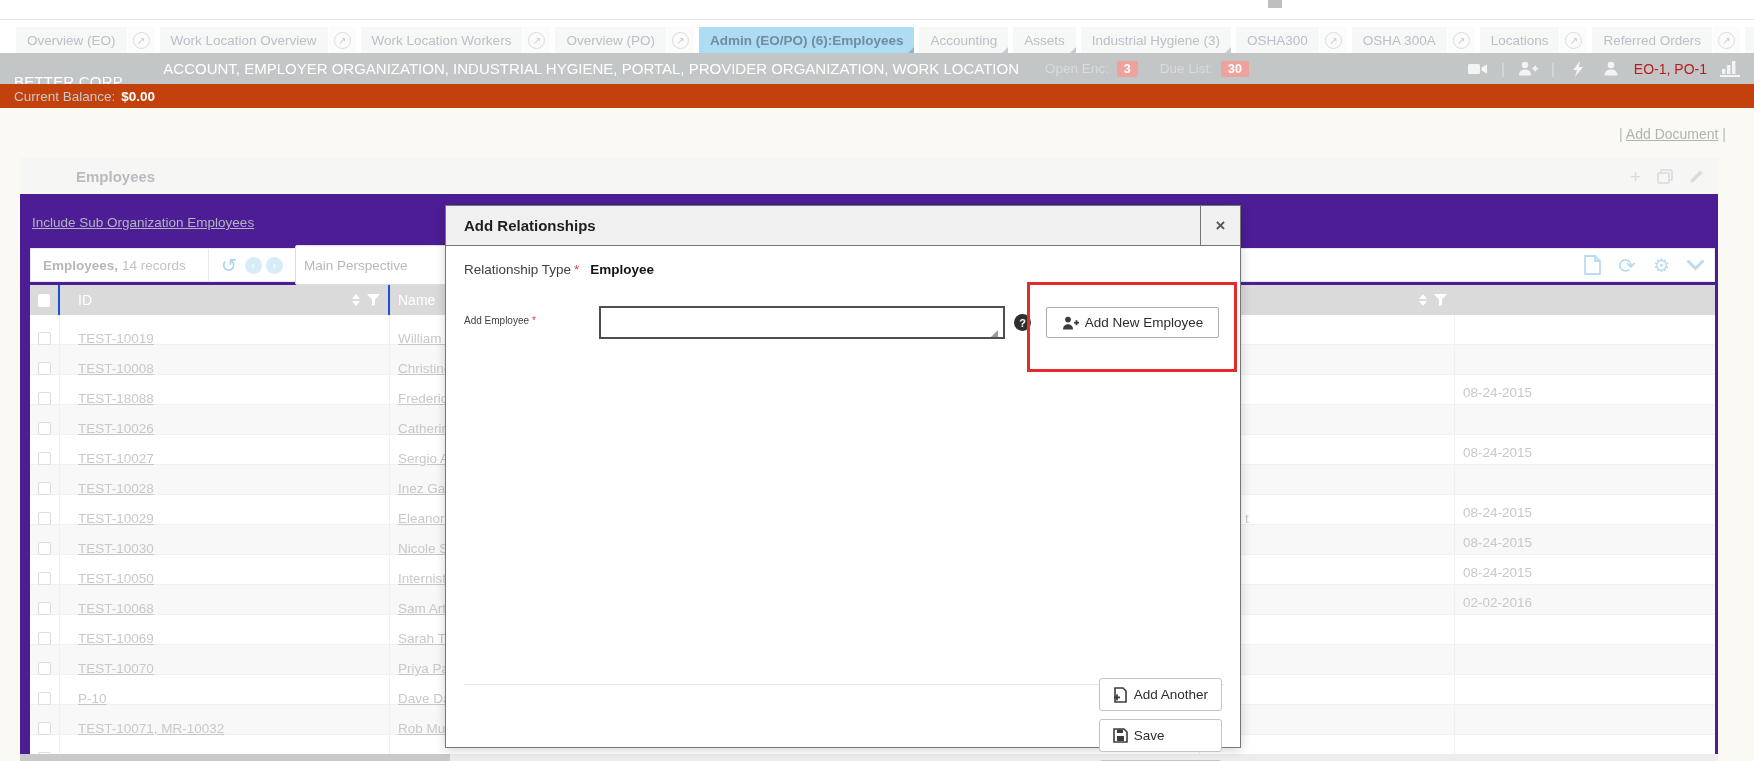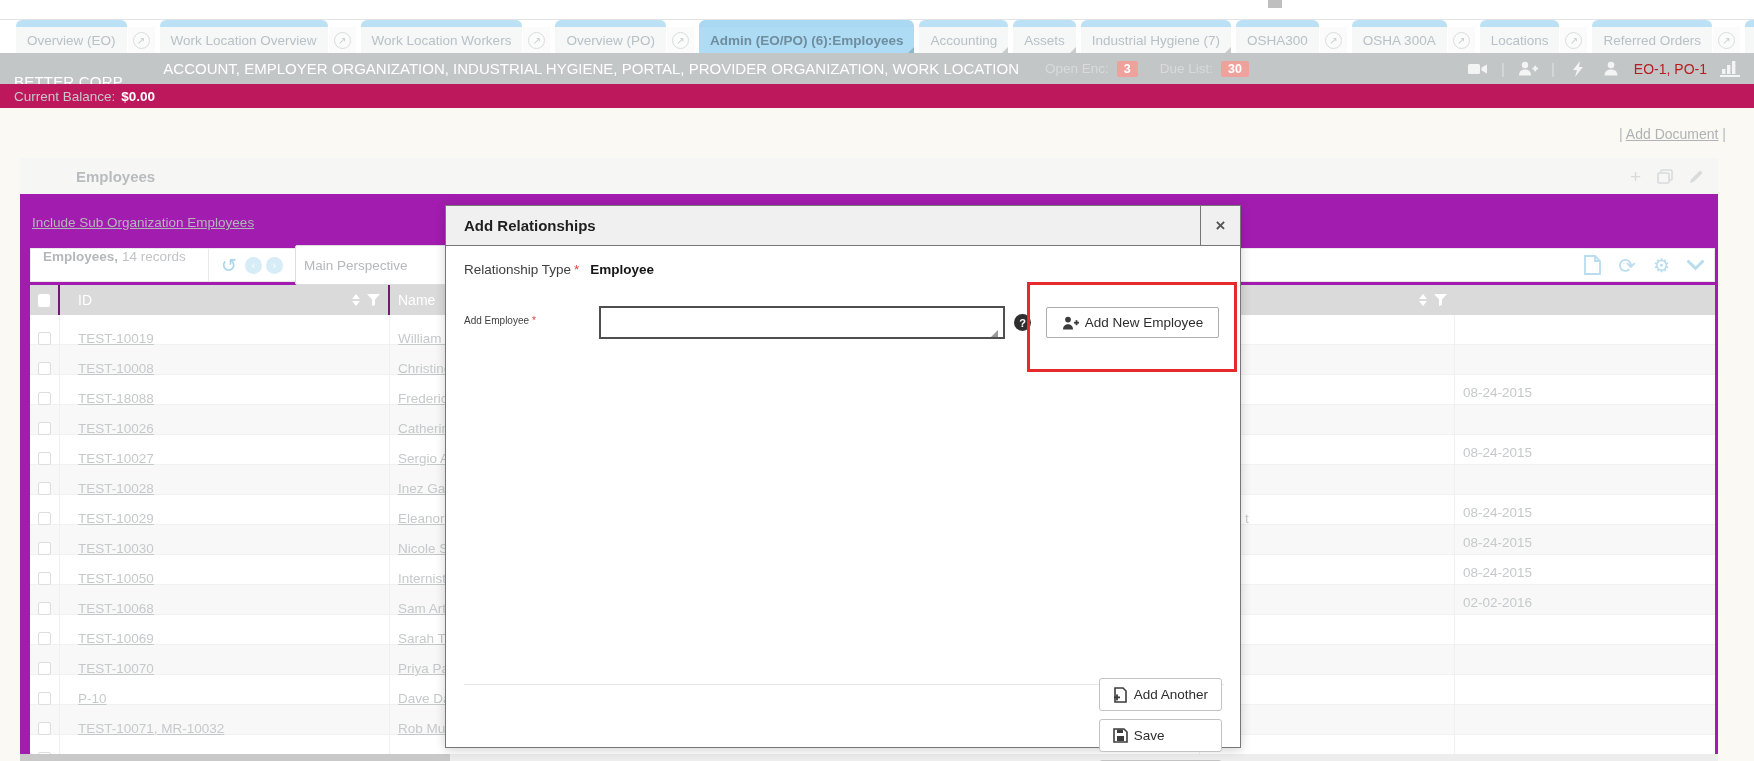"Overview (EO)" .tab-main { flex-direction: column -> row }
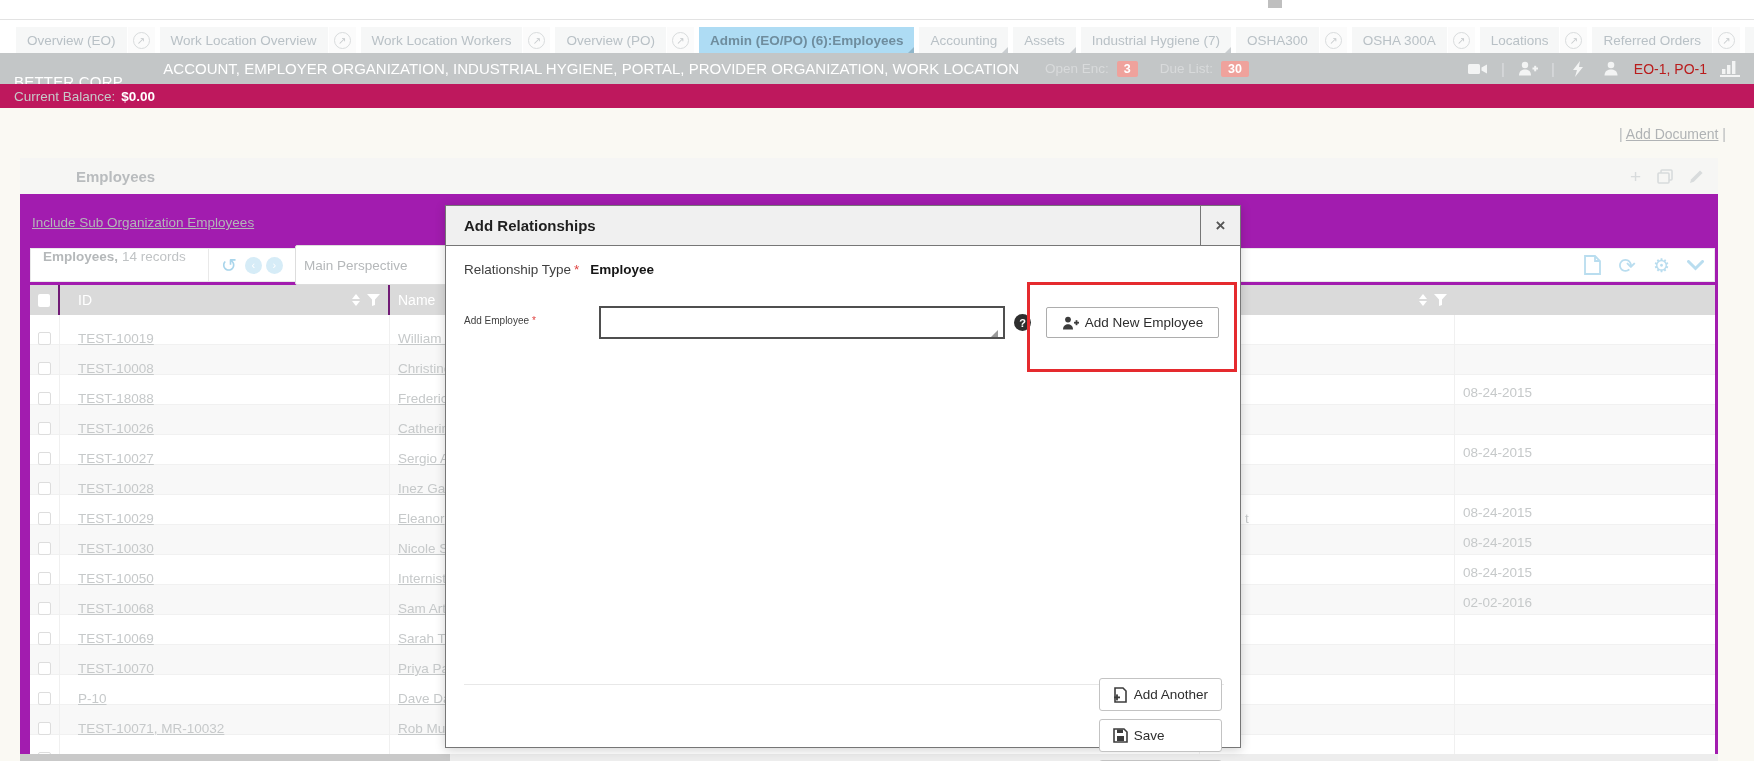"Industrial Hygiene (7)" span { text: 7 -> 3 }
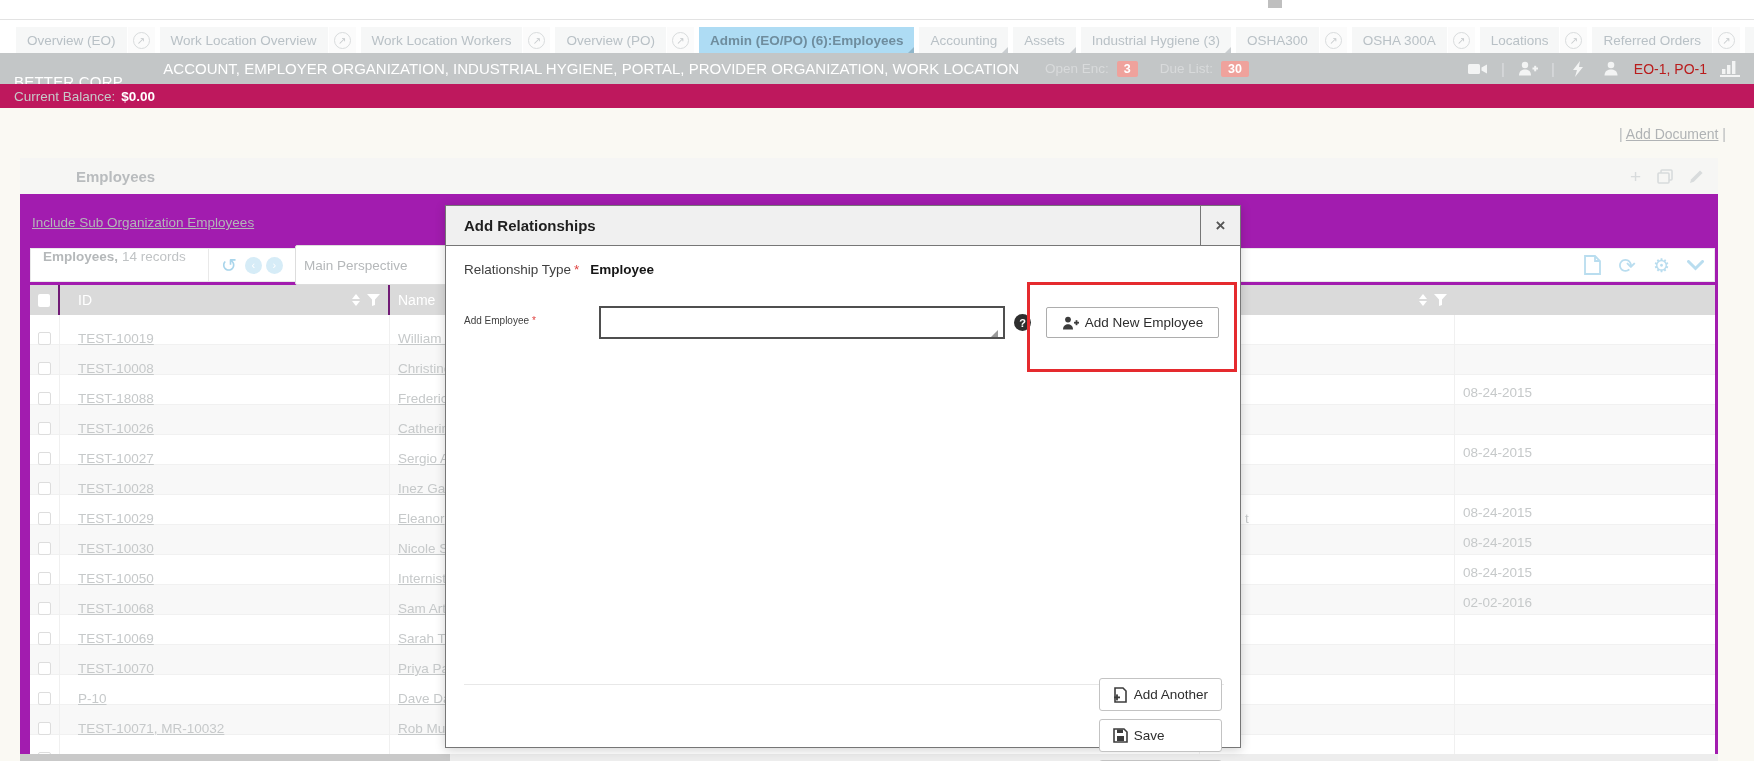"$0.00" .balance-bar { background: #be185d -> #c2410c }
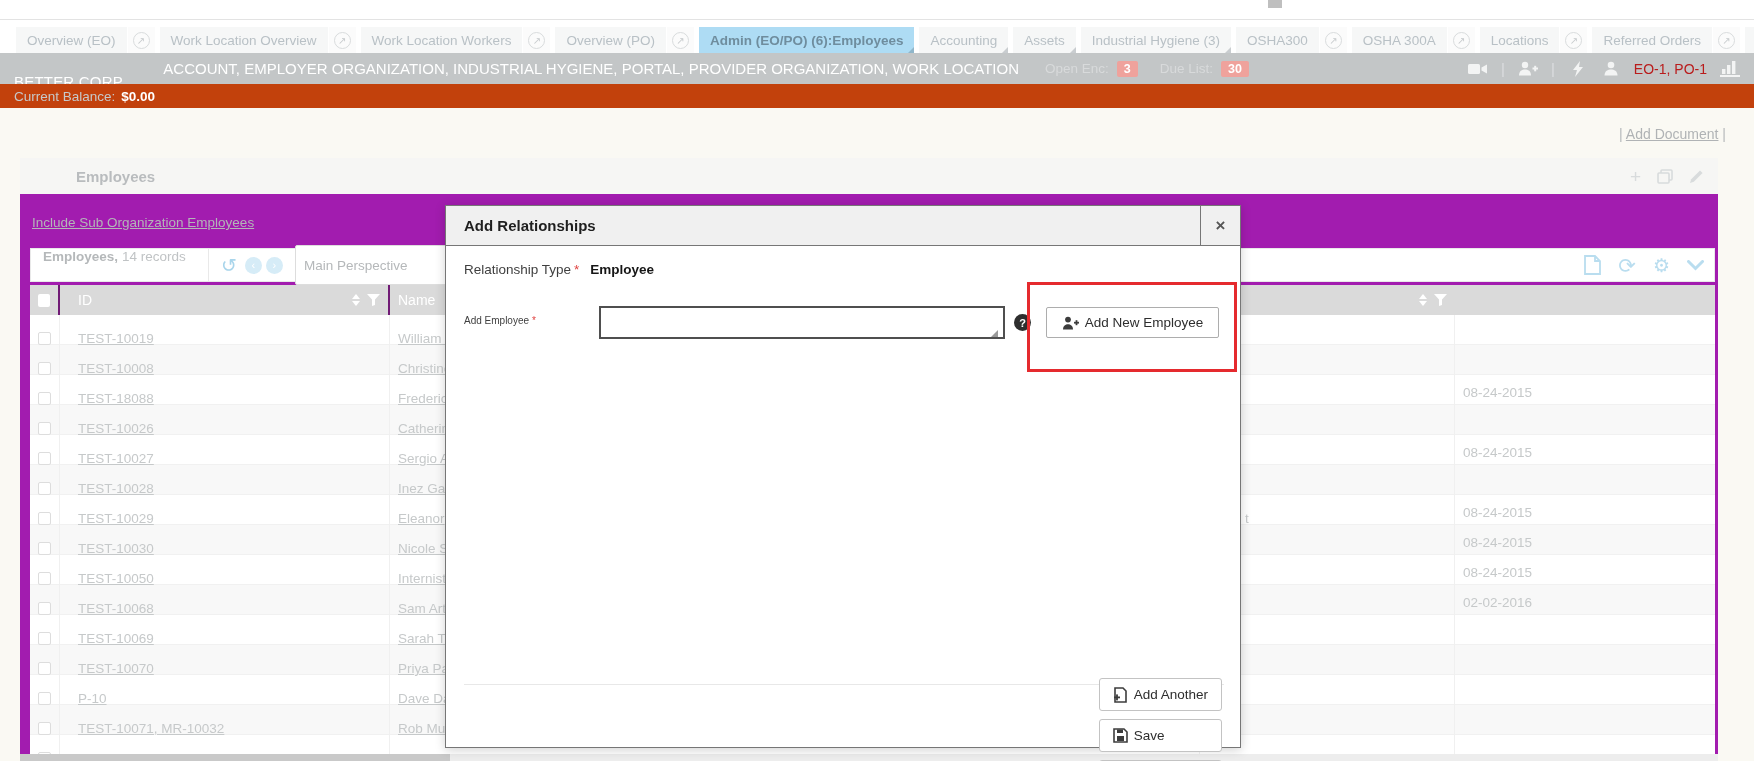"Employees" .panel { background: #a21caf -> #4c1d95 }
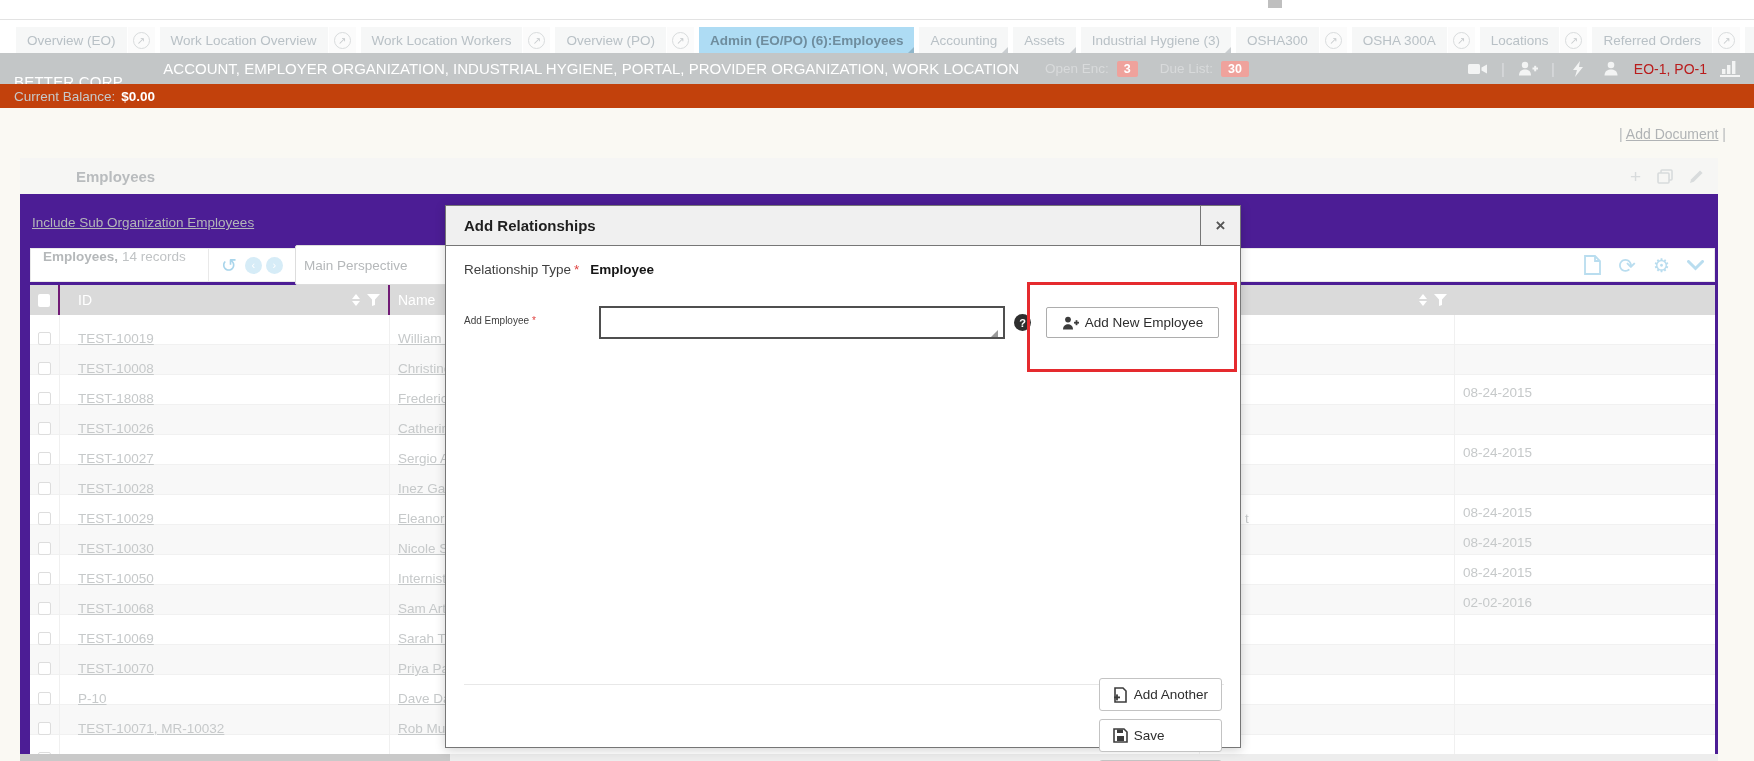"Employees," .gt-summary { align-items: none -> center }
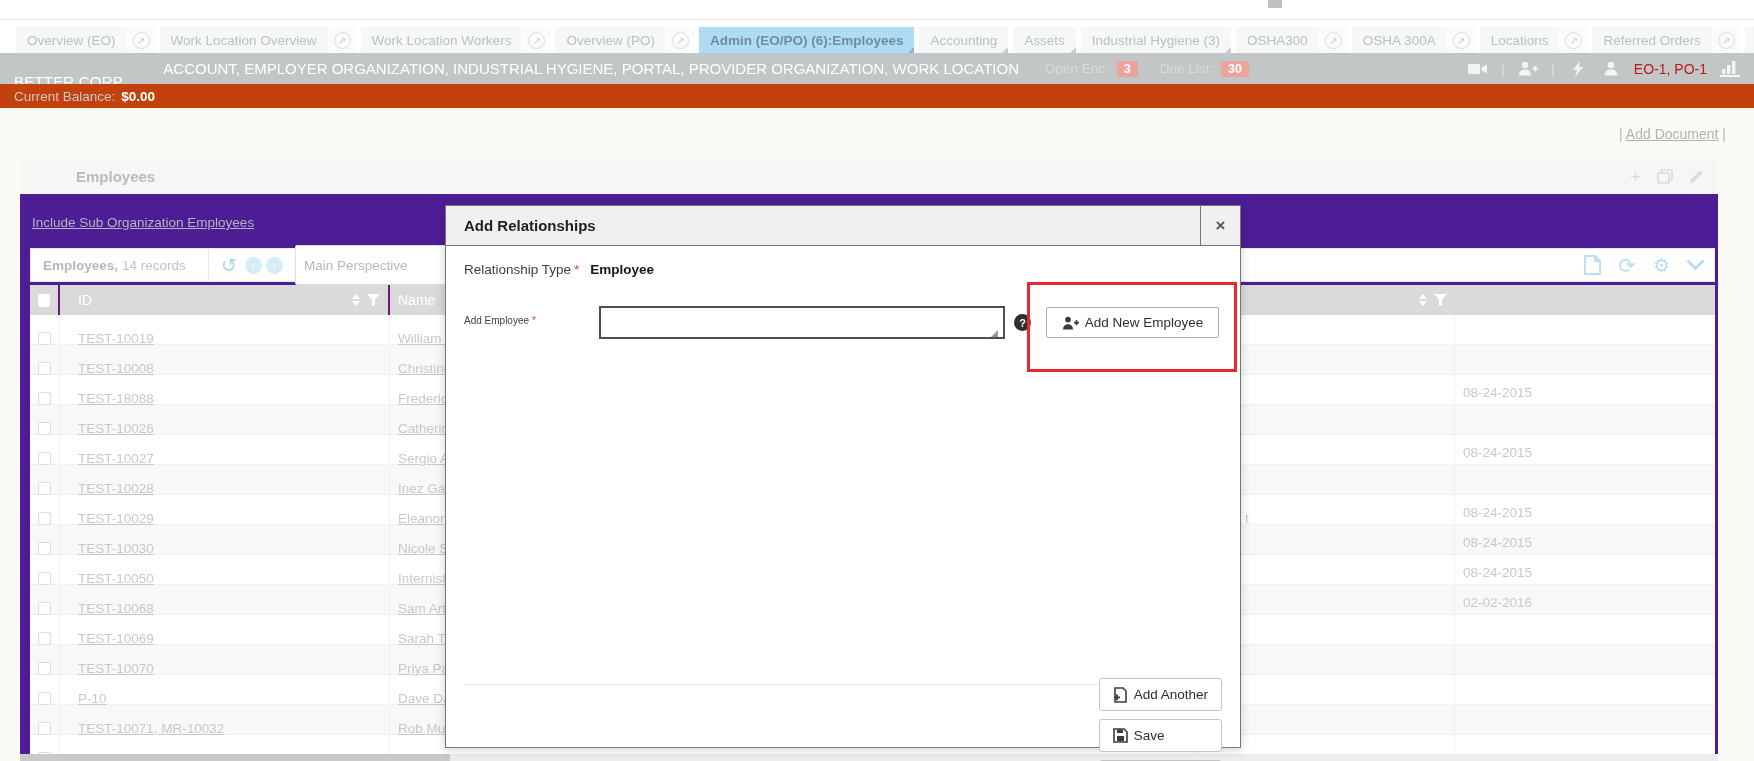"ID" .th { border-right: 2px solid #701a75 -> 2px solid #1d4ed8 }
